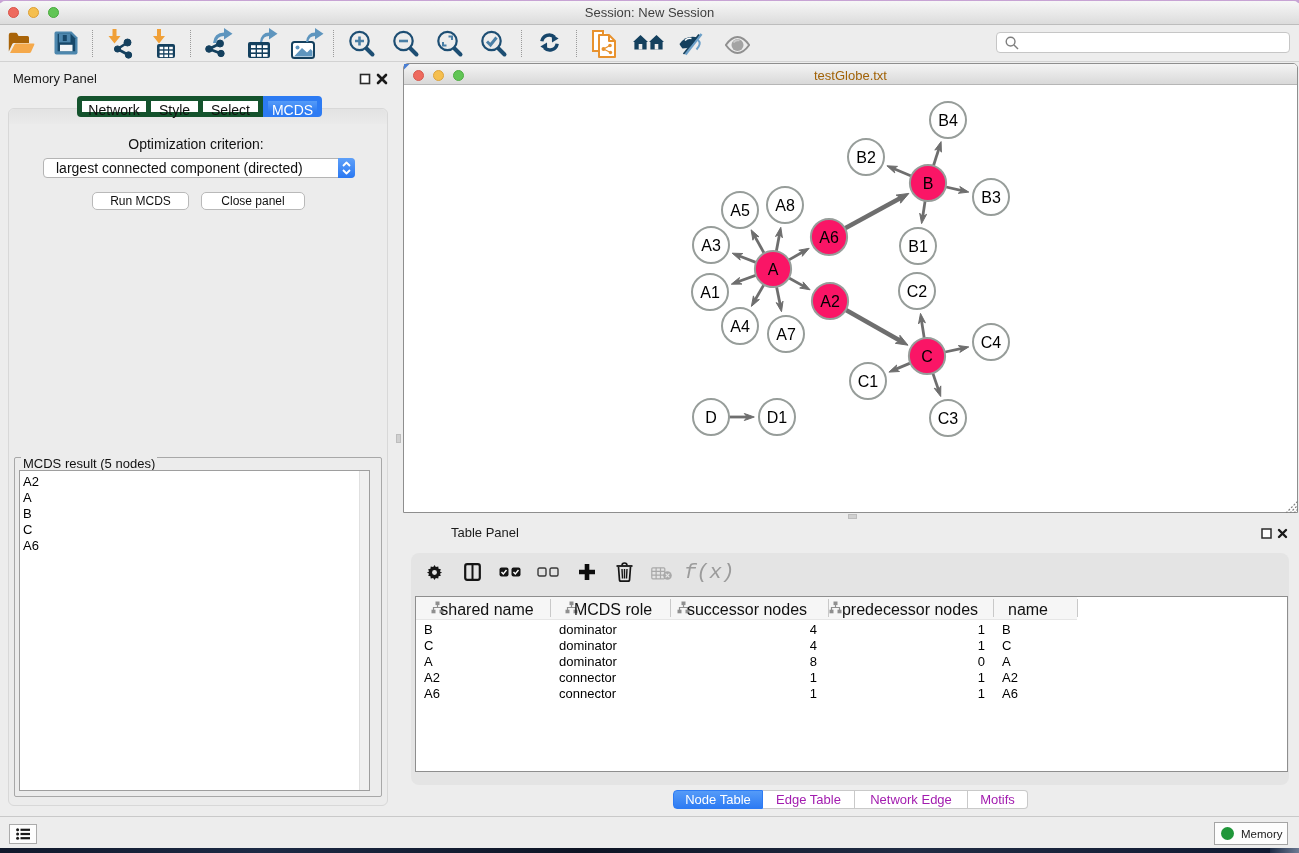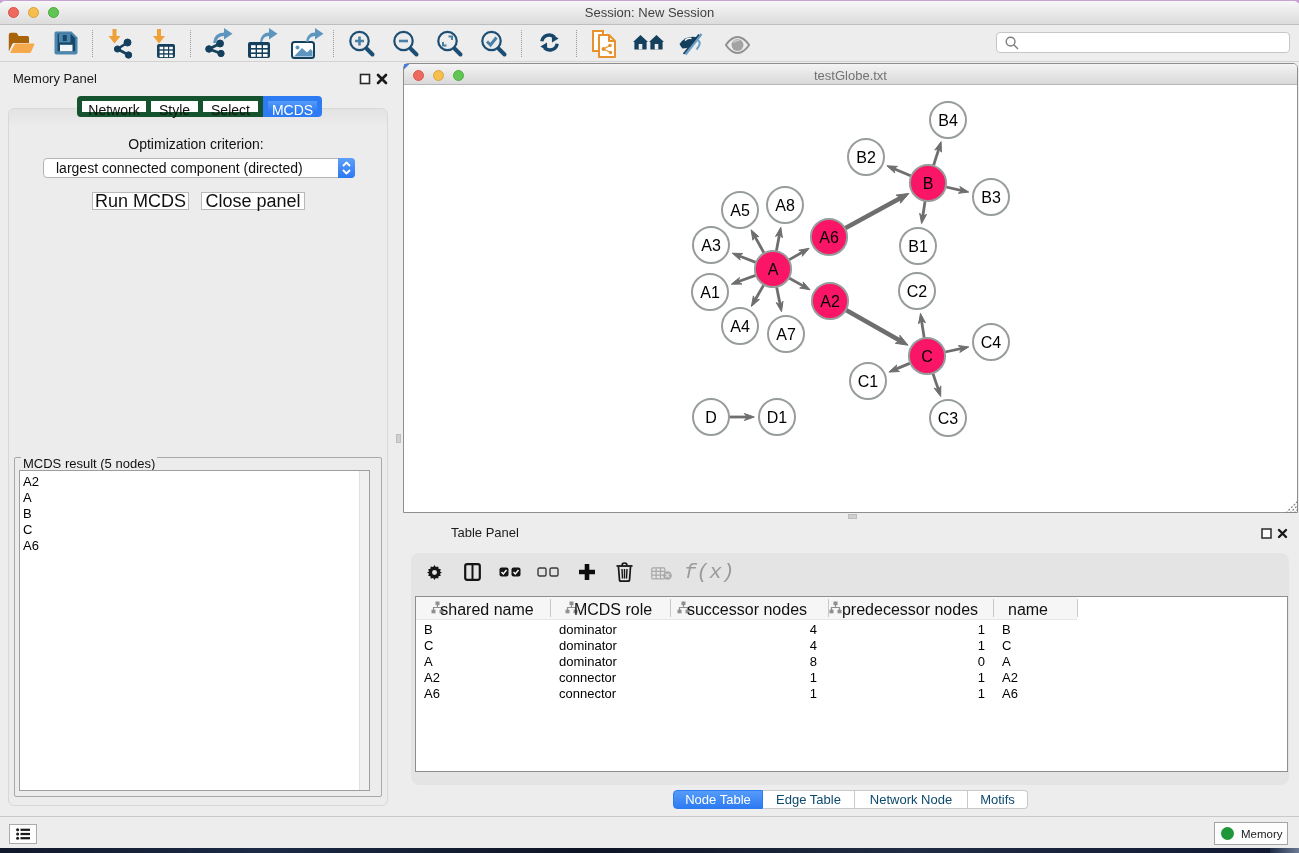"testGlobe.txt" #nwin-title { color: #737373 -> #a16207 }
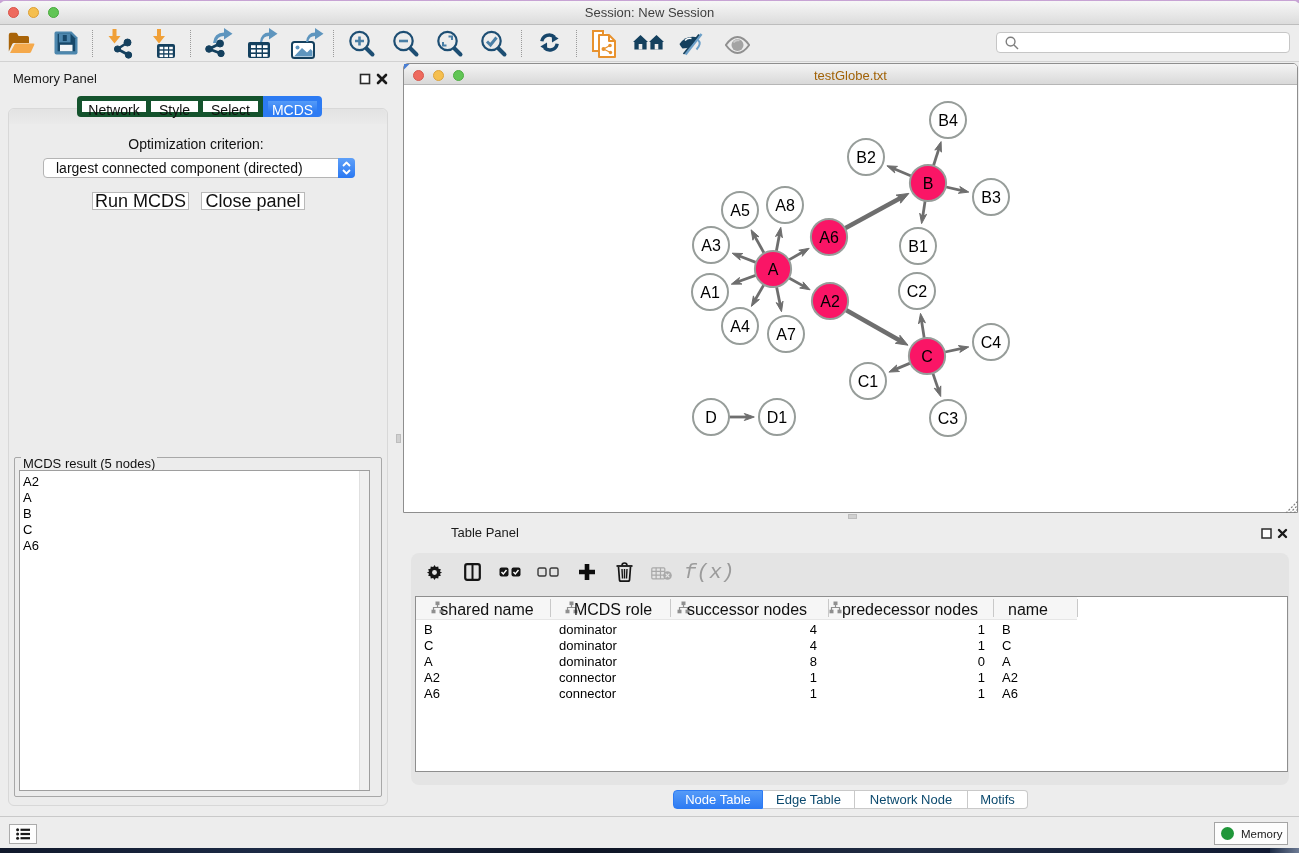"Run MCDS" .pbtn { border-radius: 0 -> 5px; font-size: 18px -> 12px }
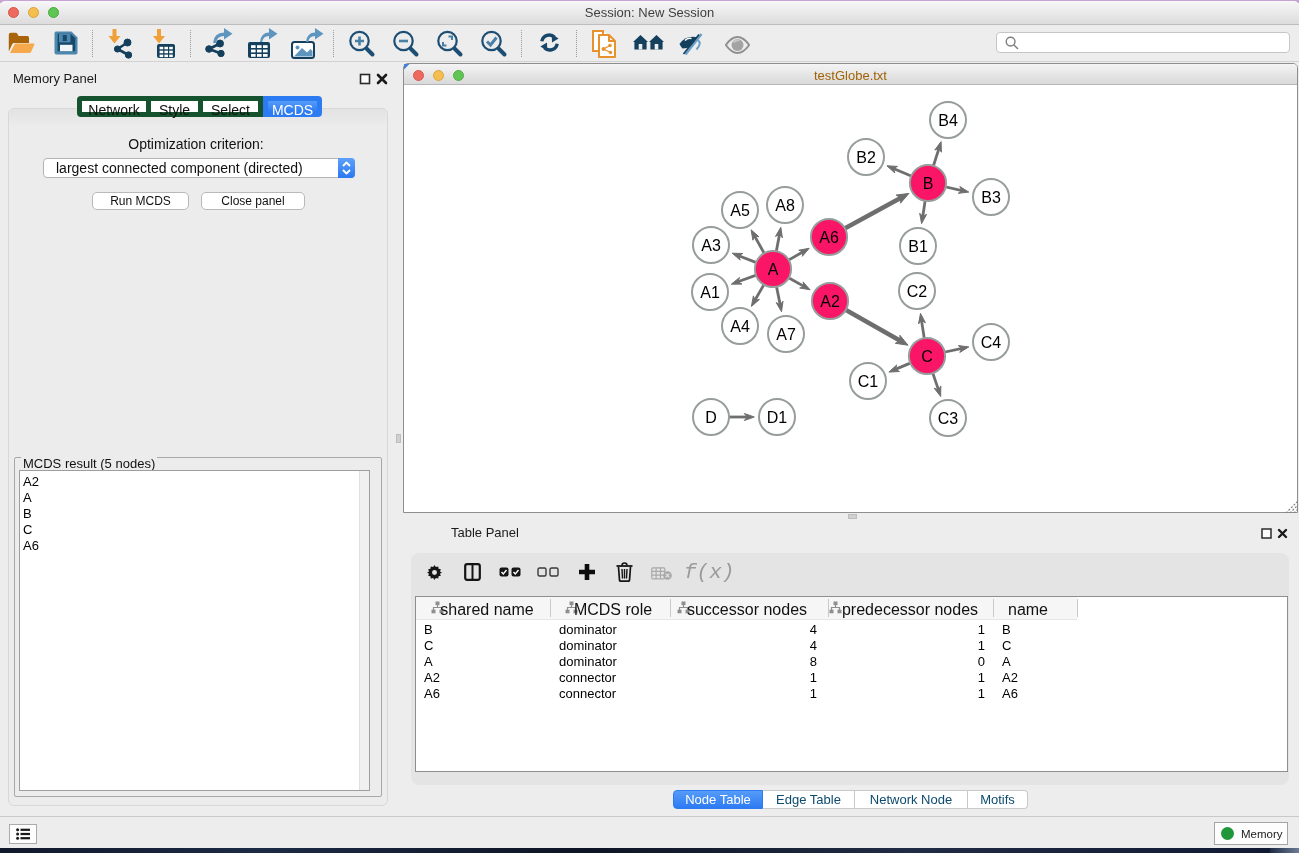"Edge Table" .btab { color: #0c4a6e -> #a21caf }
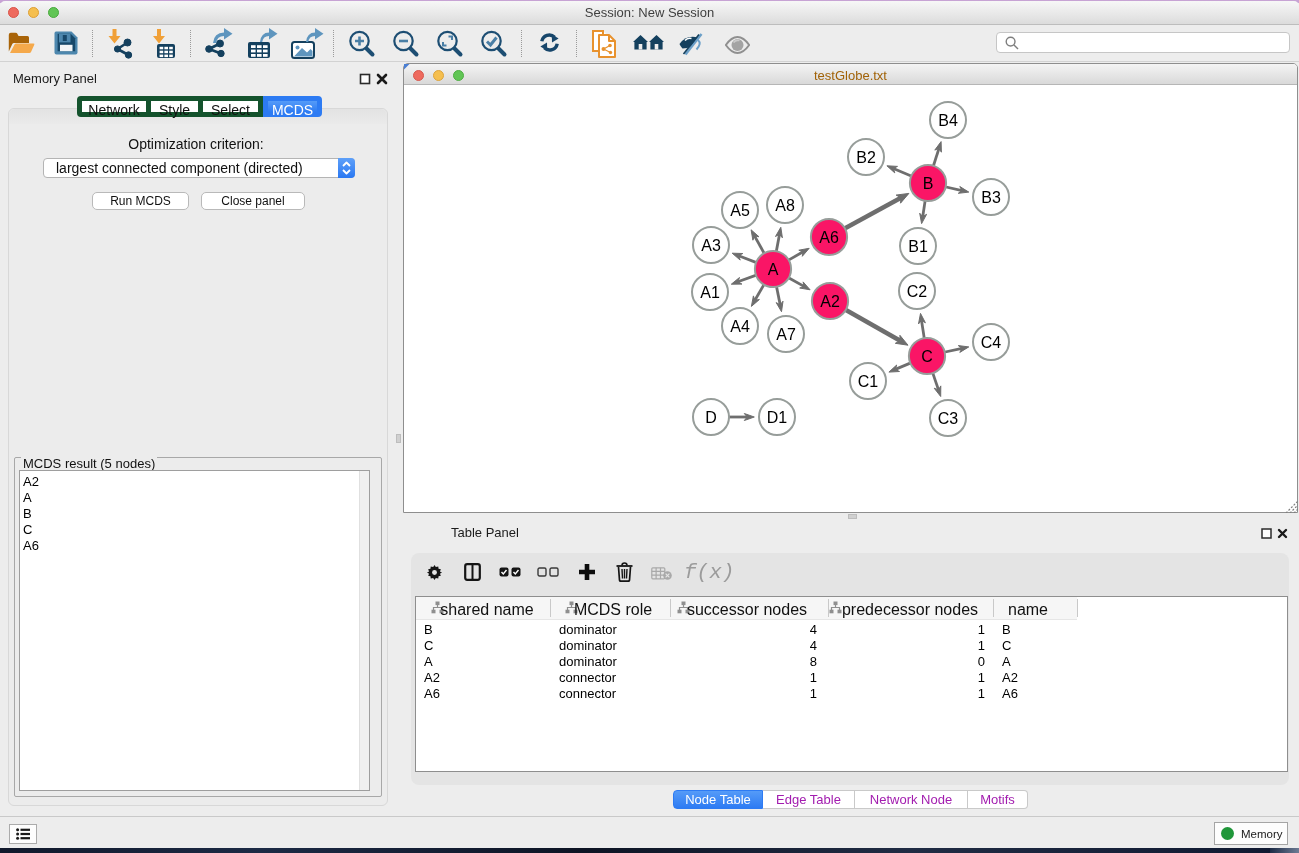"Network Node" div.abs { text: Node -> Edge }
